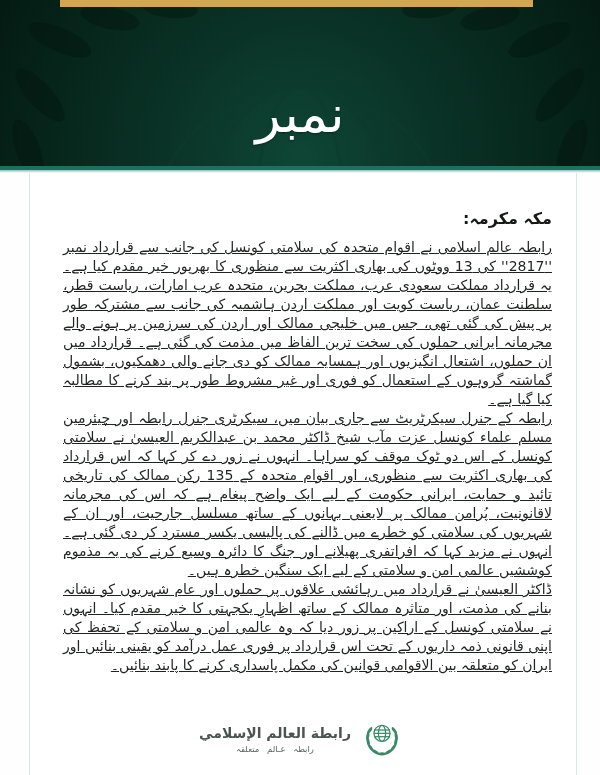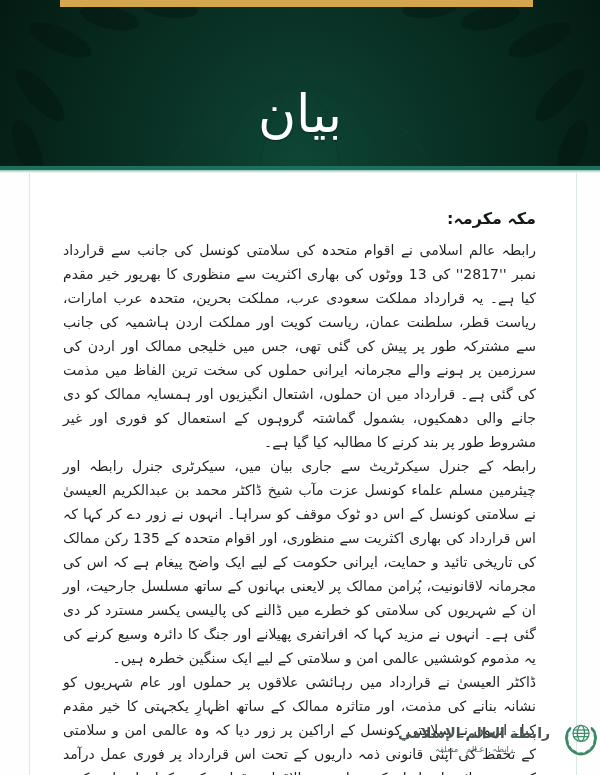"بيان" div.statement-title { text: بيان -> نمبر }
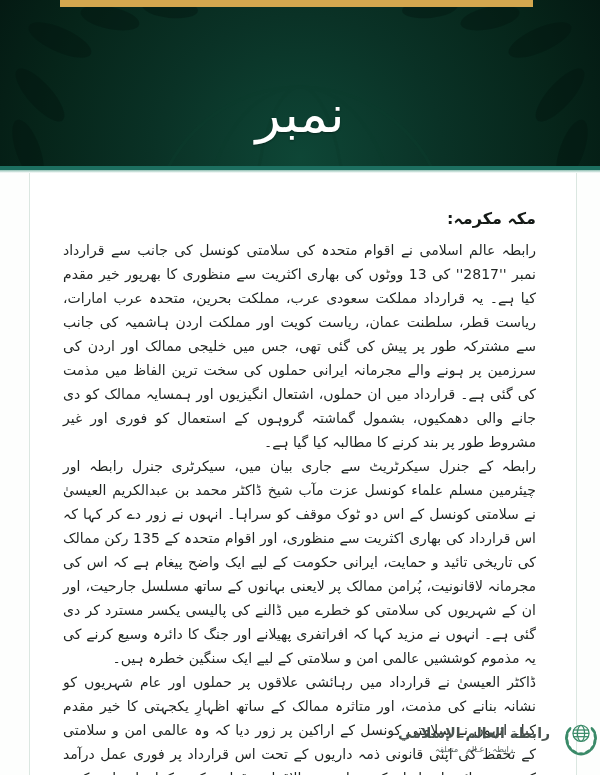"مکہ مکرمہ:" .page { padding: 36px 40px 0 33px -> 36px 24px 0 33px }
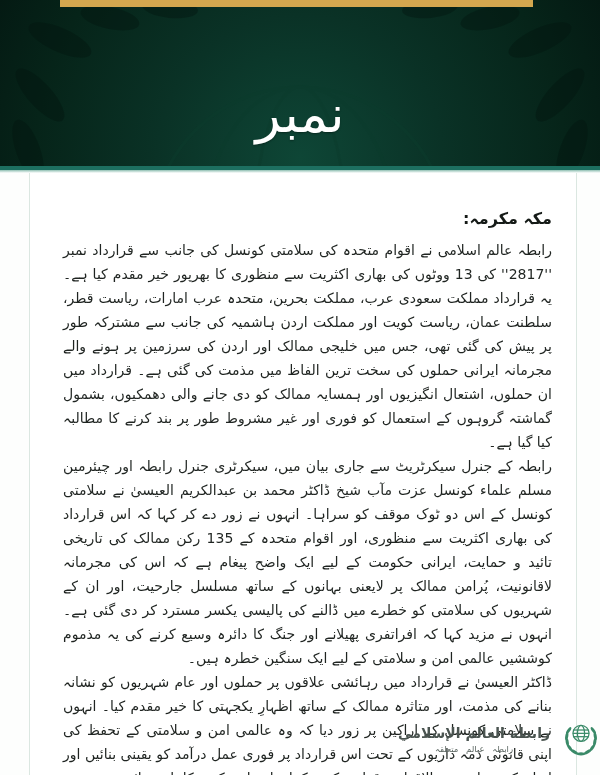"رابطہ عالم اسلامی نے اقوام" .doc-text p { line-height: 24px -> 19px; text-decoration: none -> underline }
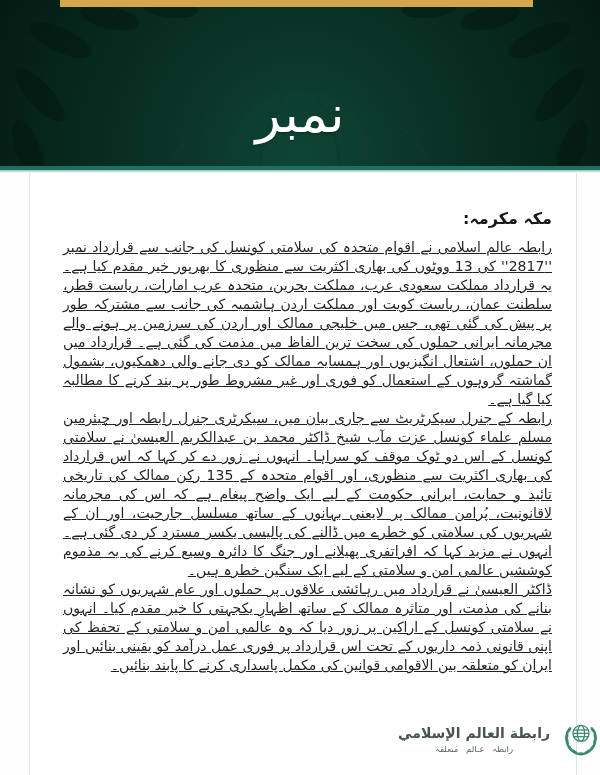"رابطة العالم الإسلامي" .footer-logo { justify-content: none -> center }
